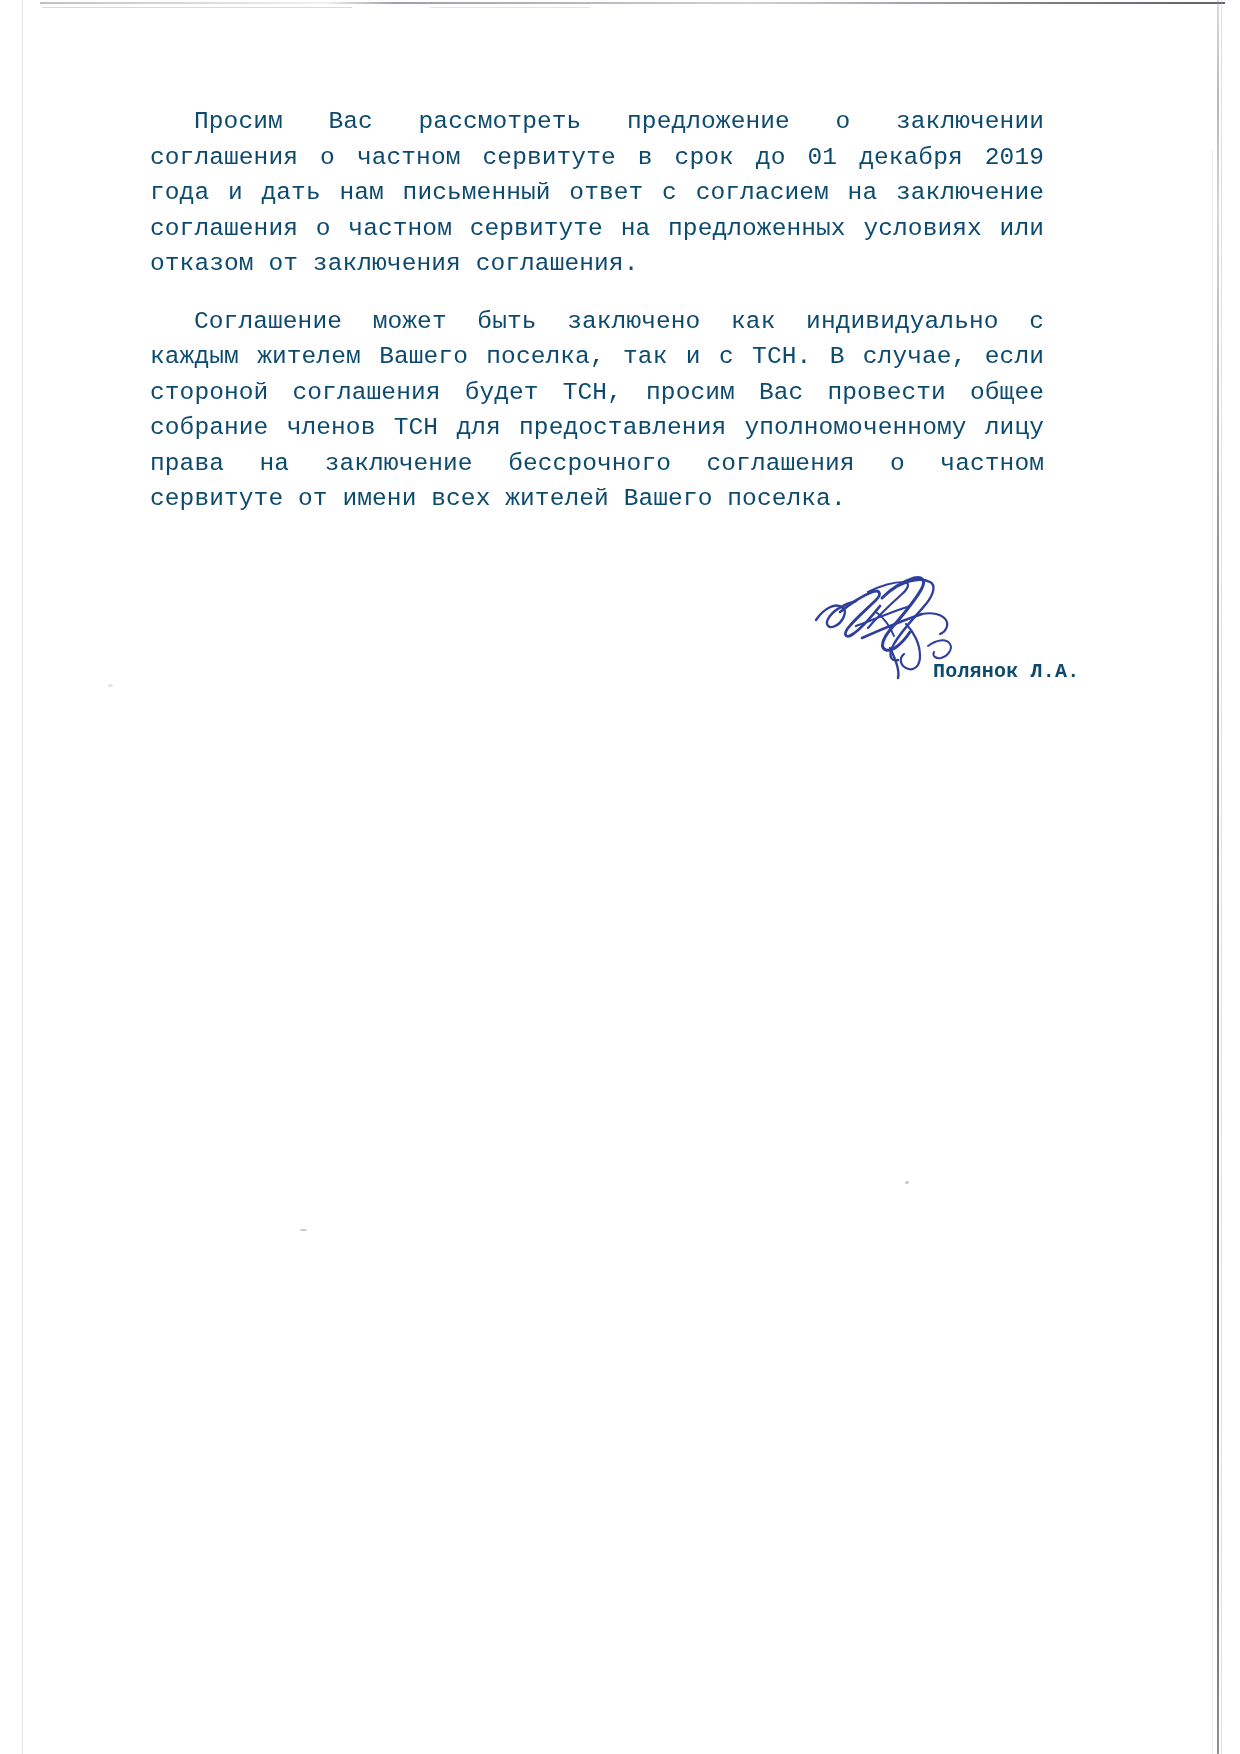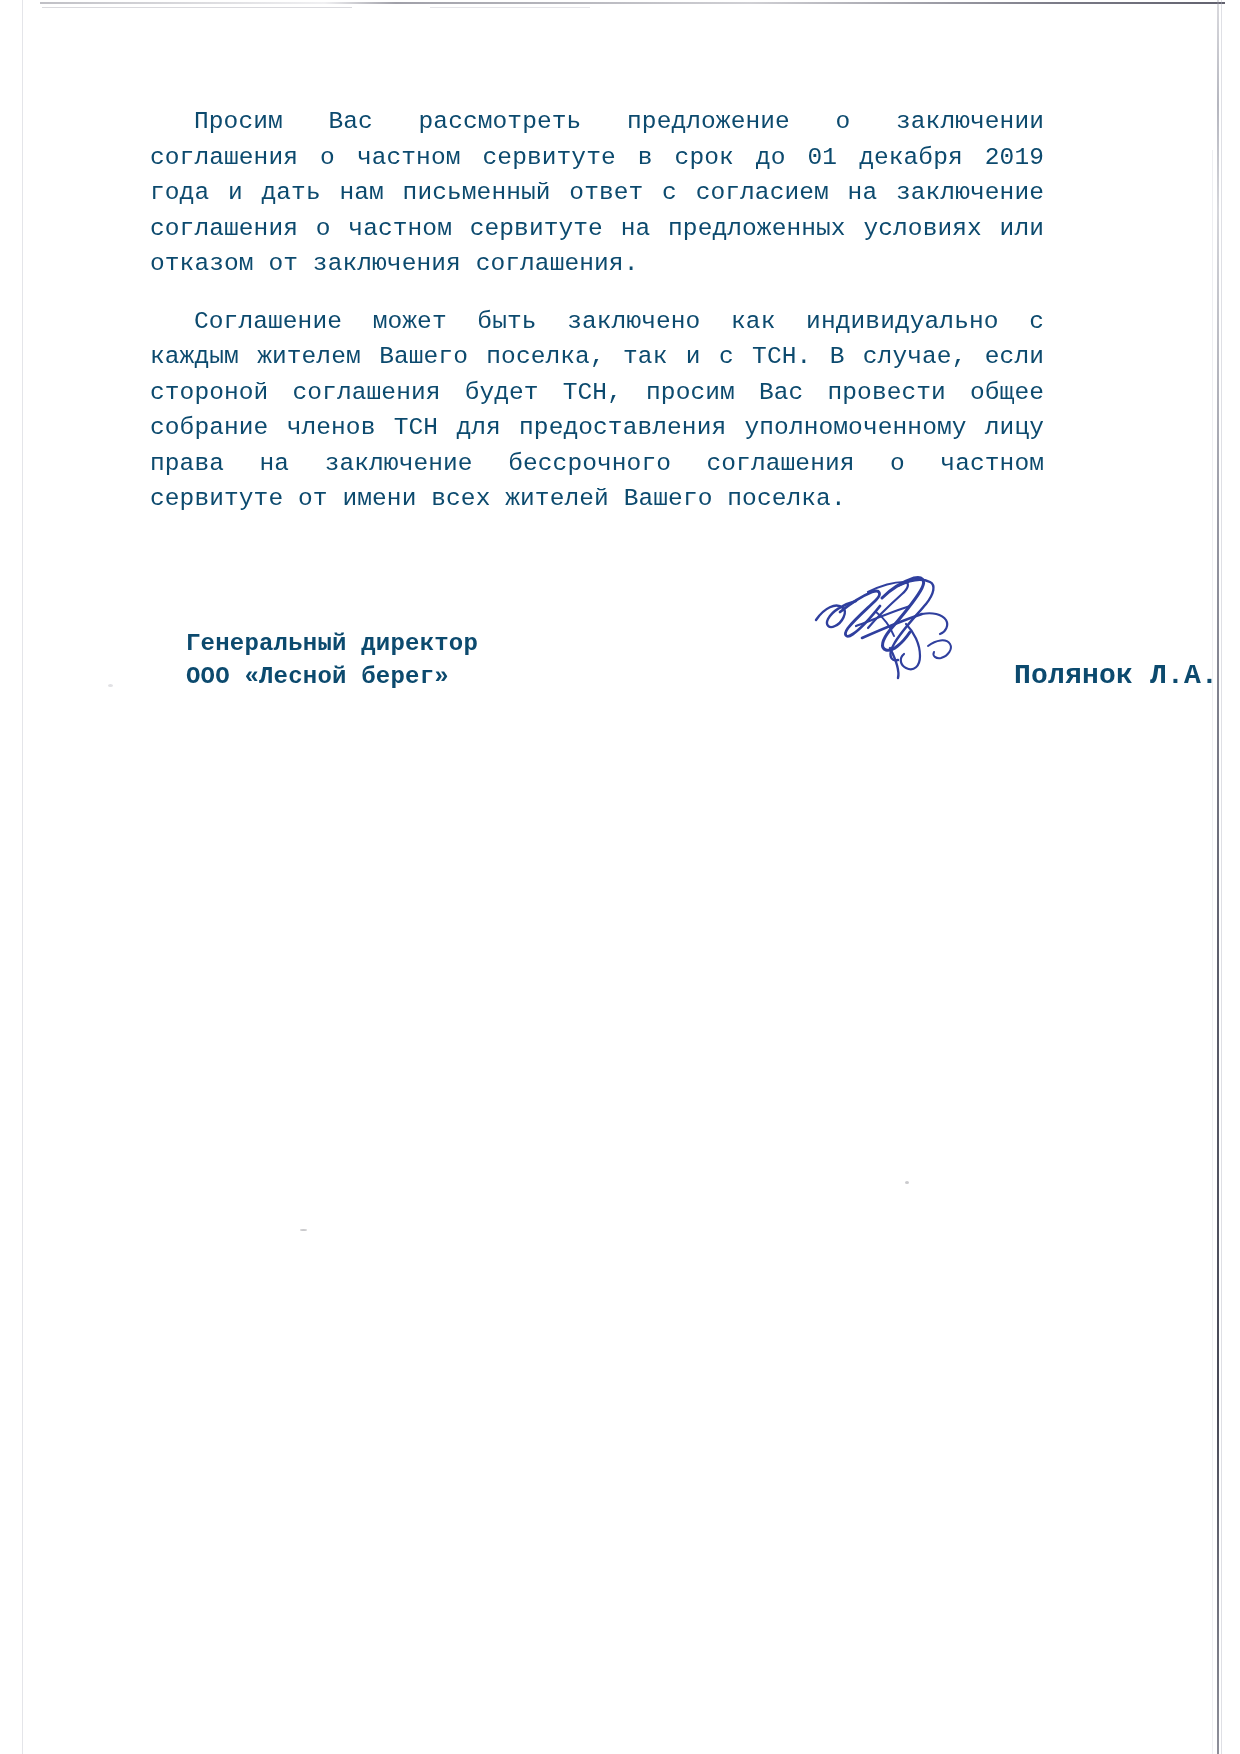"Генеральный директор" div.sign-block { html: <div> <div>Генеральный директор</div> <div>ООО «Лесной берег»</div> </div> -> none }
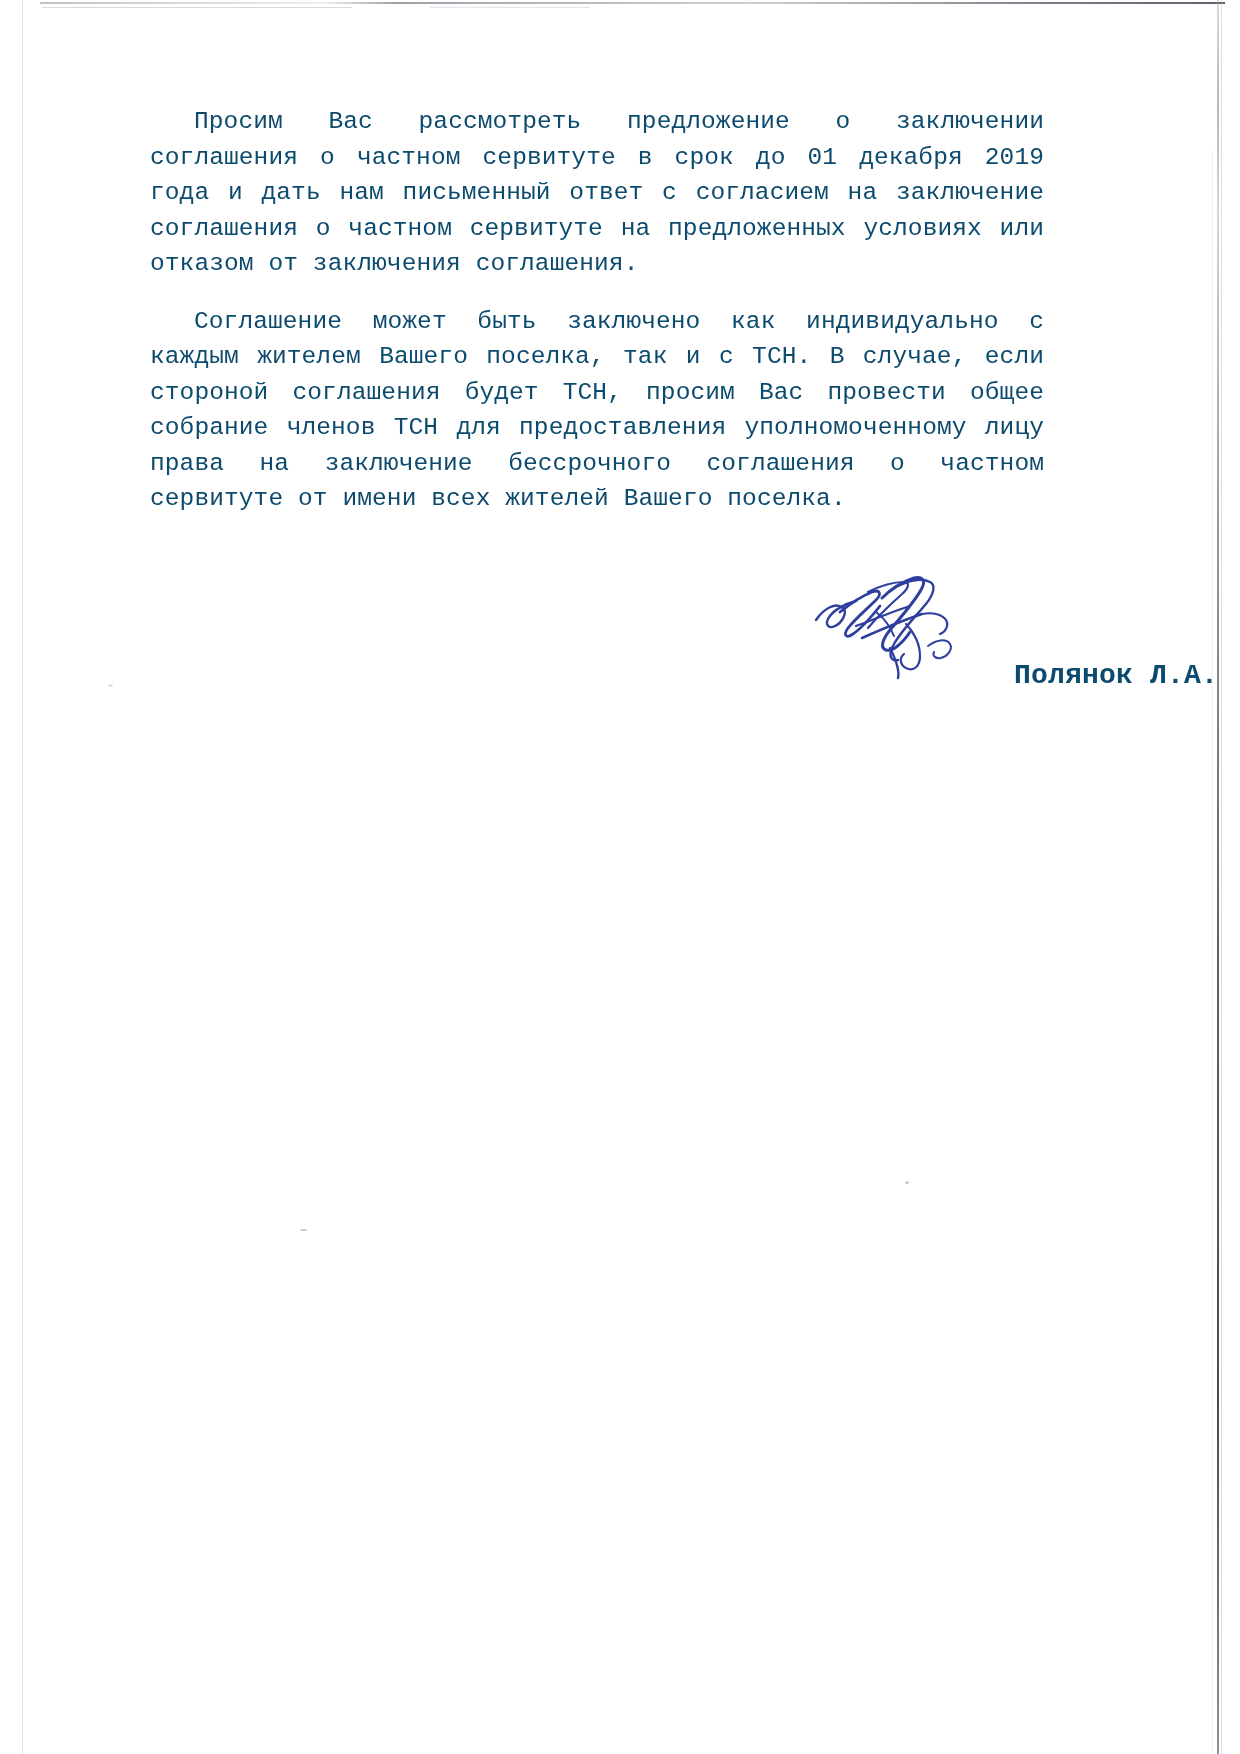"Полянок Л.А." .signer-name { font-size: 28px -> 20px; left: 1014px -> 933px }
